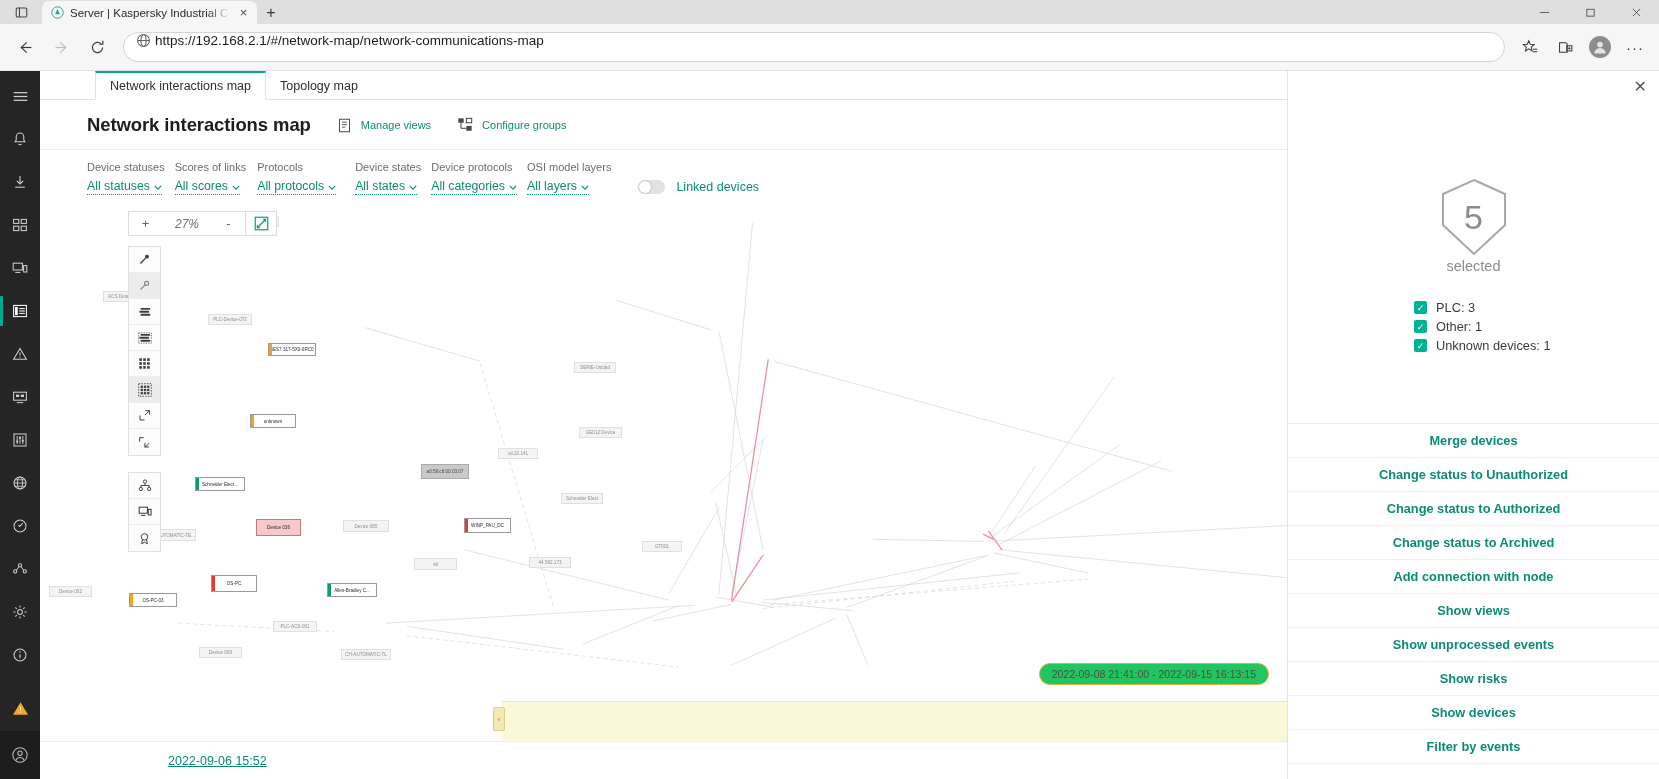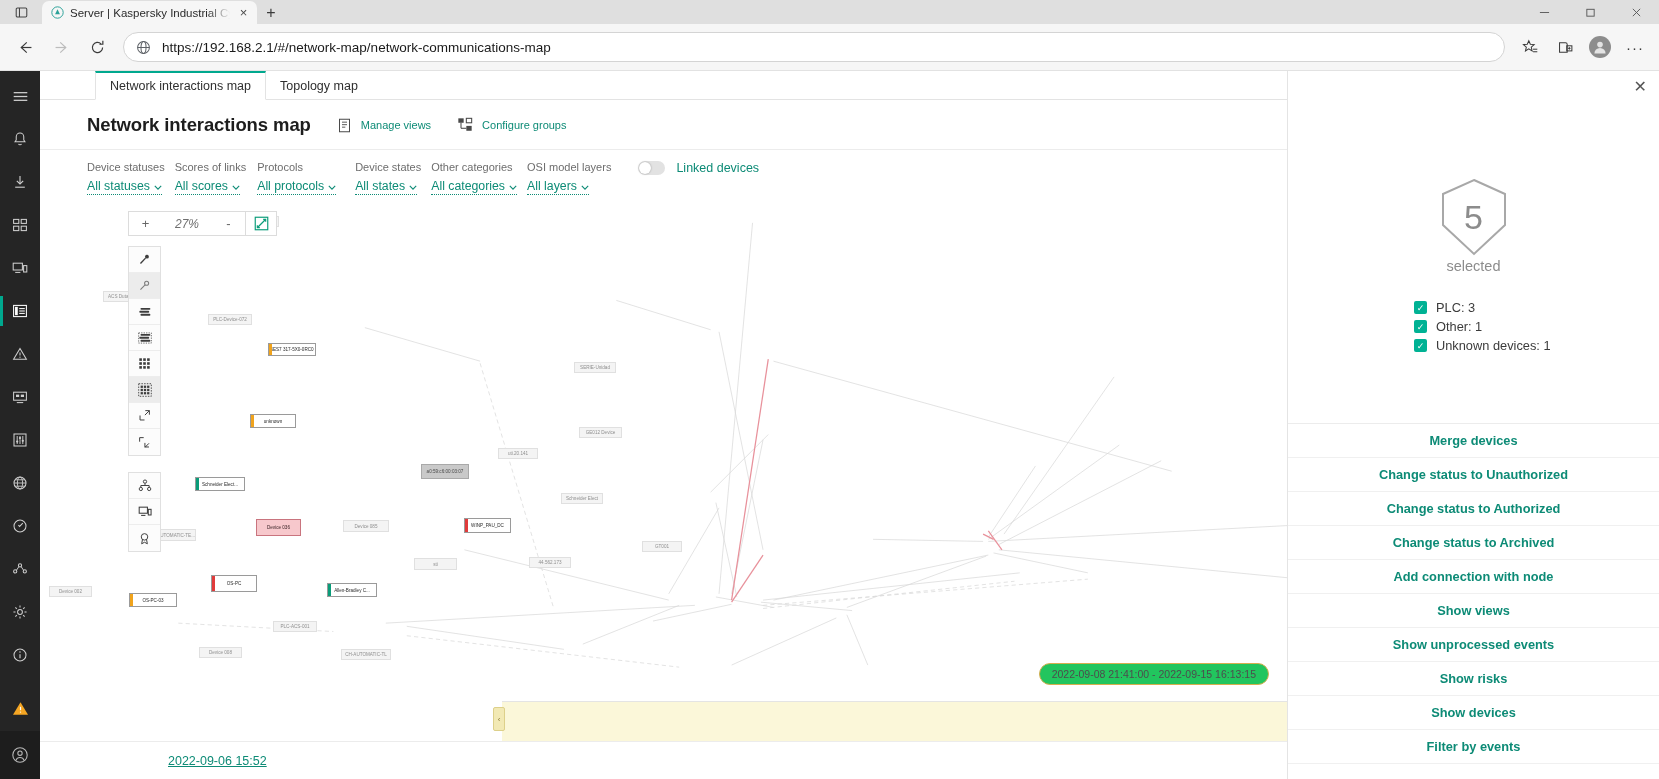"https://192.168.2.1/#/network-map/networ" .urlbar { align-items: center -> flex-start; gap: 11px -> 4px }
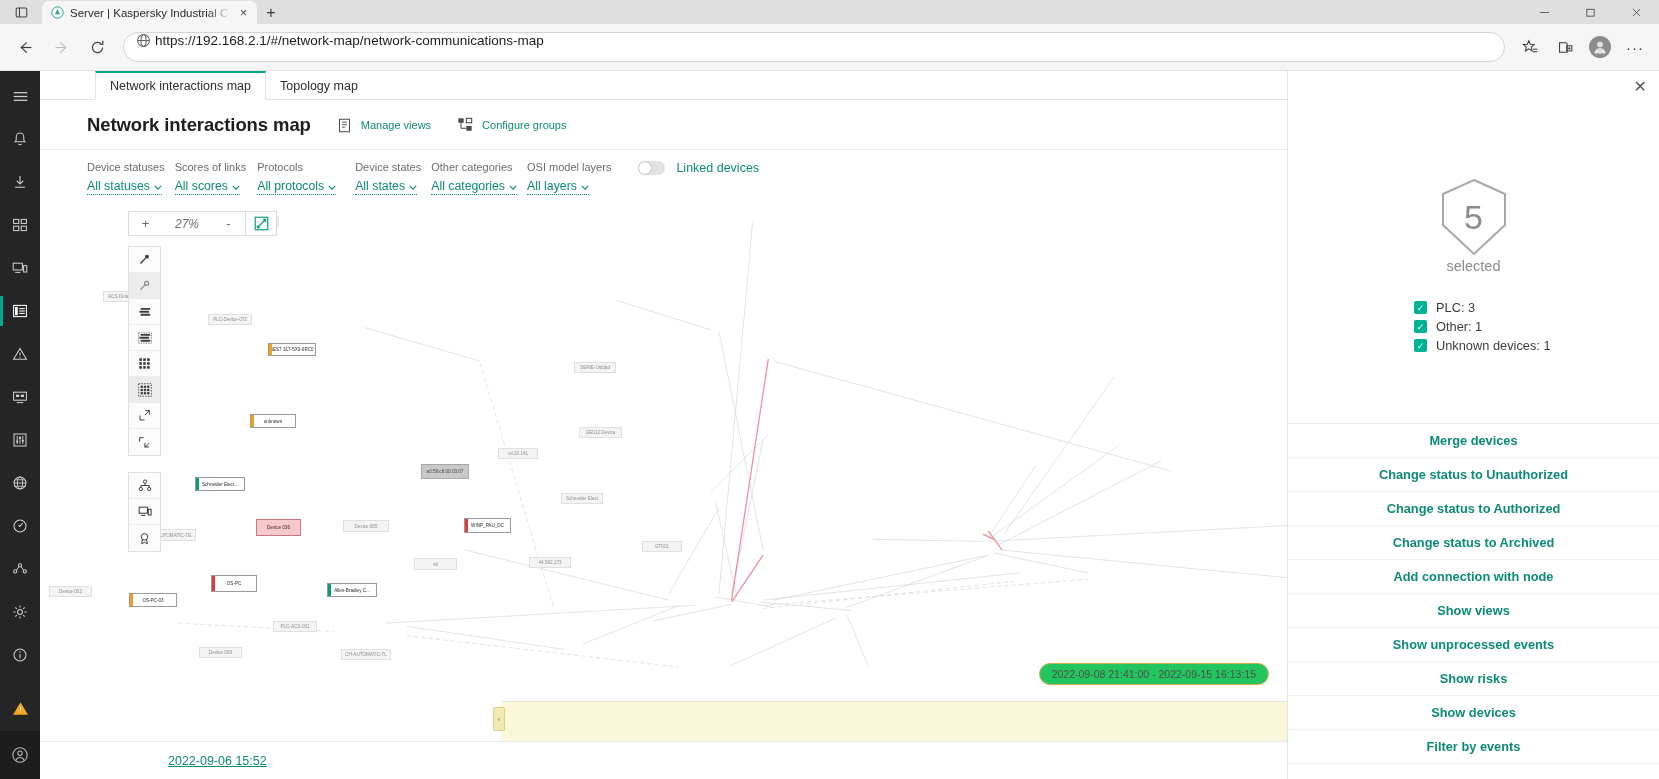"Device statuses" .filters { align-items: flex-start -> flex-end }
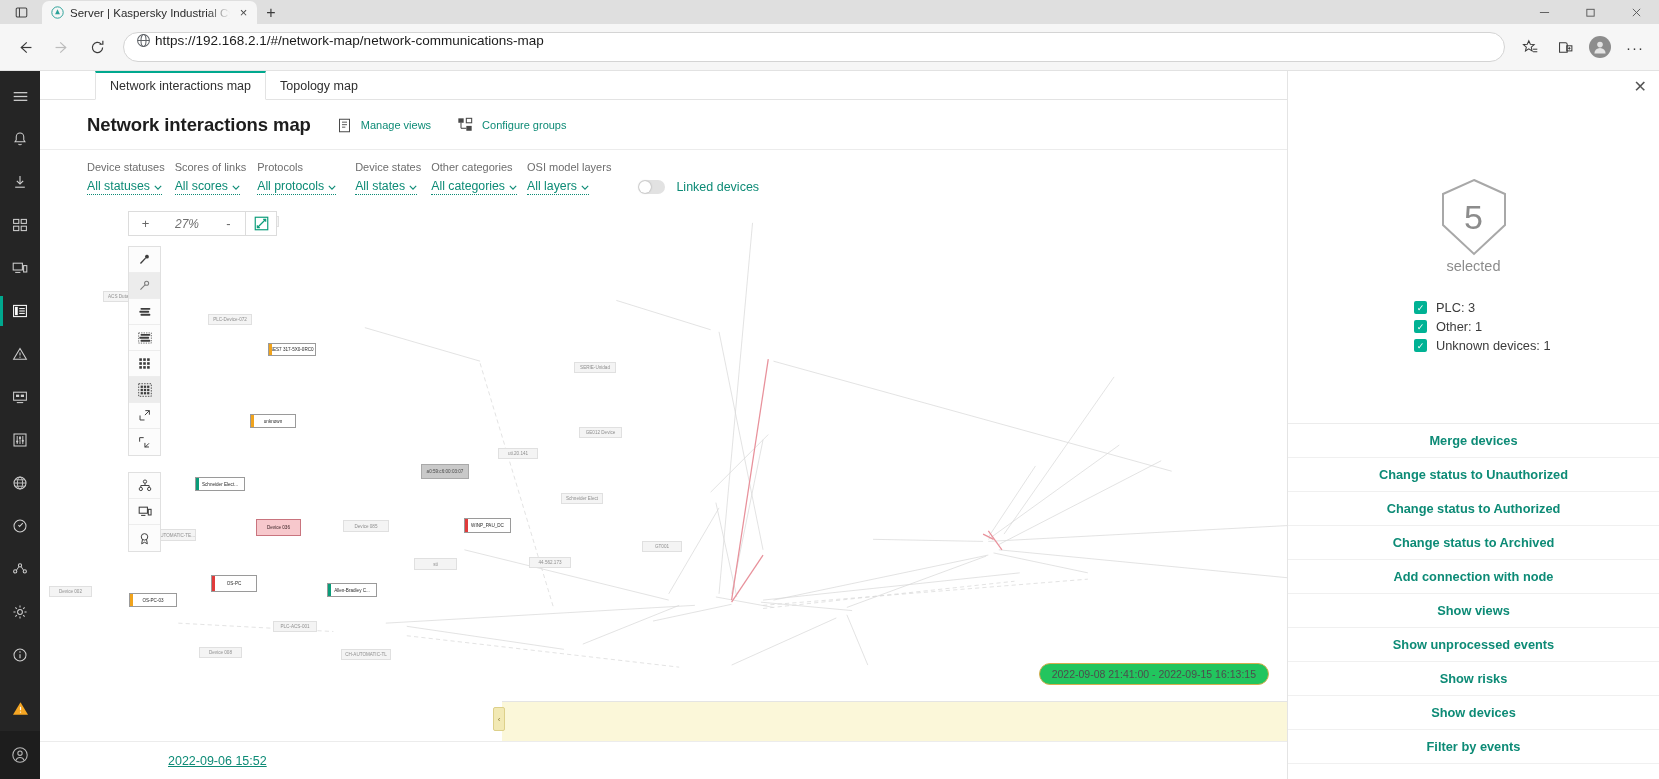"Other categories" div.flabel { text: Other categories -> Device protocols }
